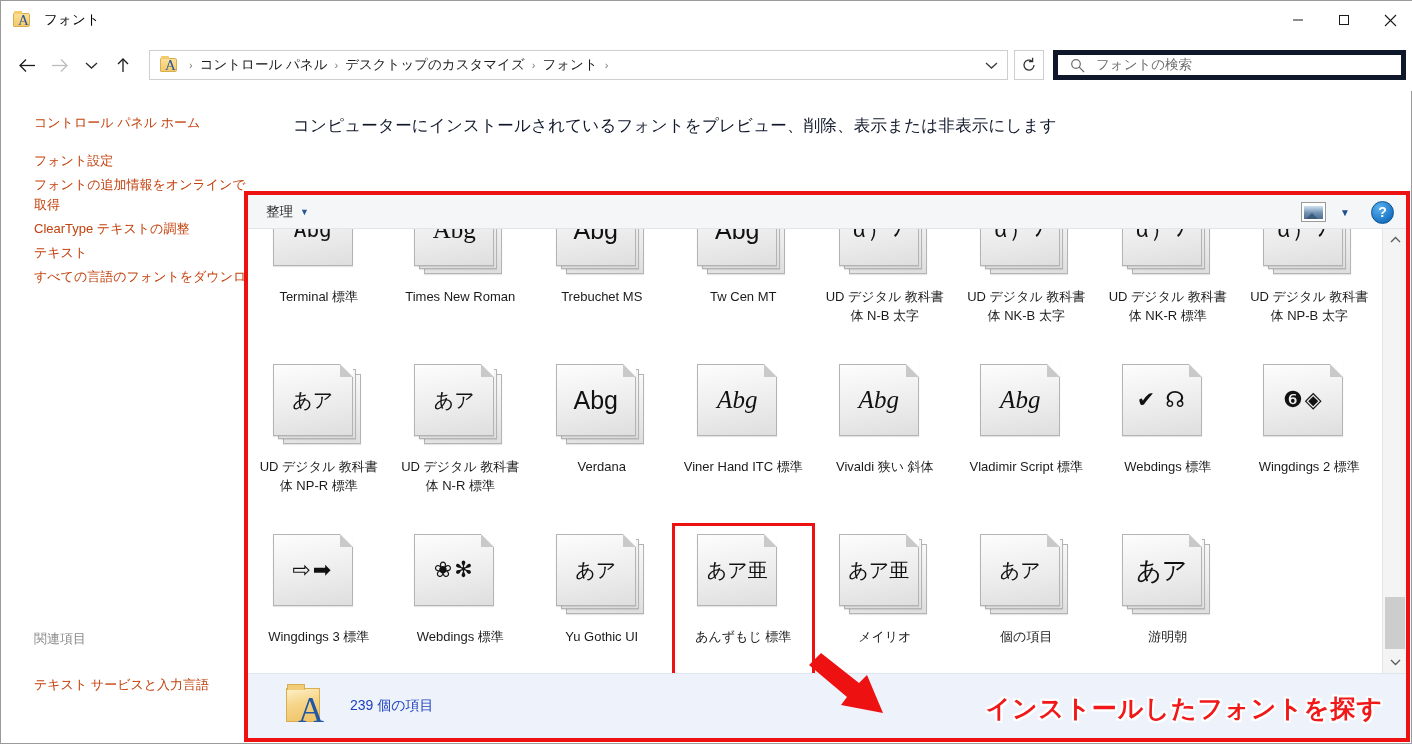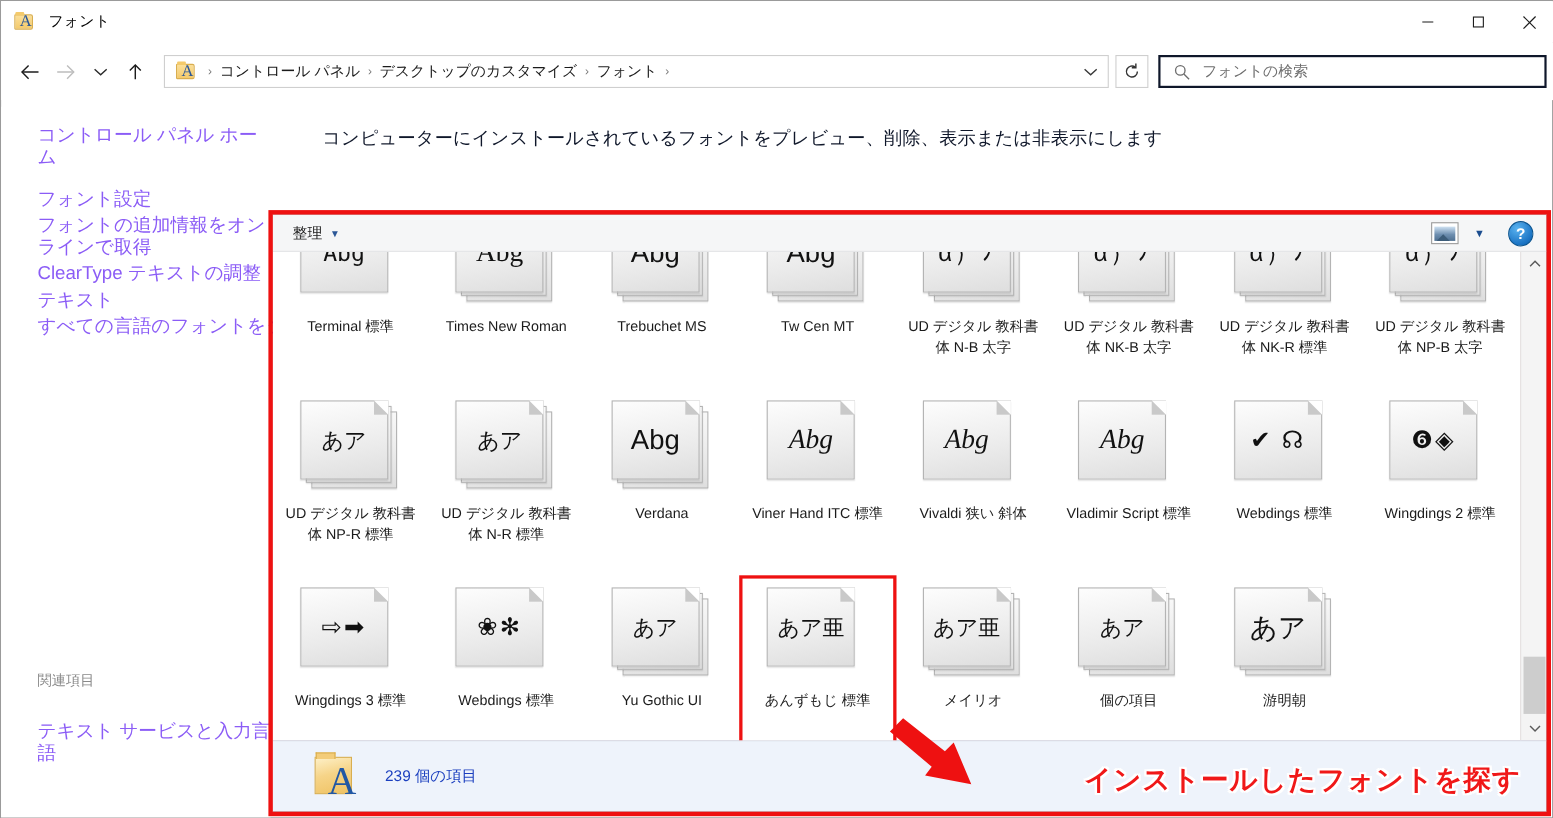"フォントの検索" .searchbox { border: 2px solid #0f172a -> 5px solid #0f172a }
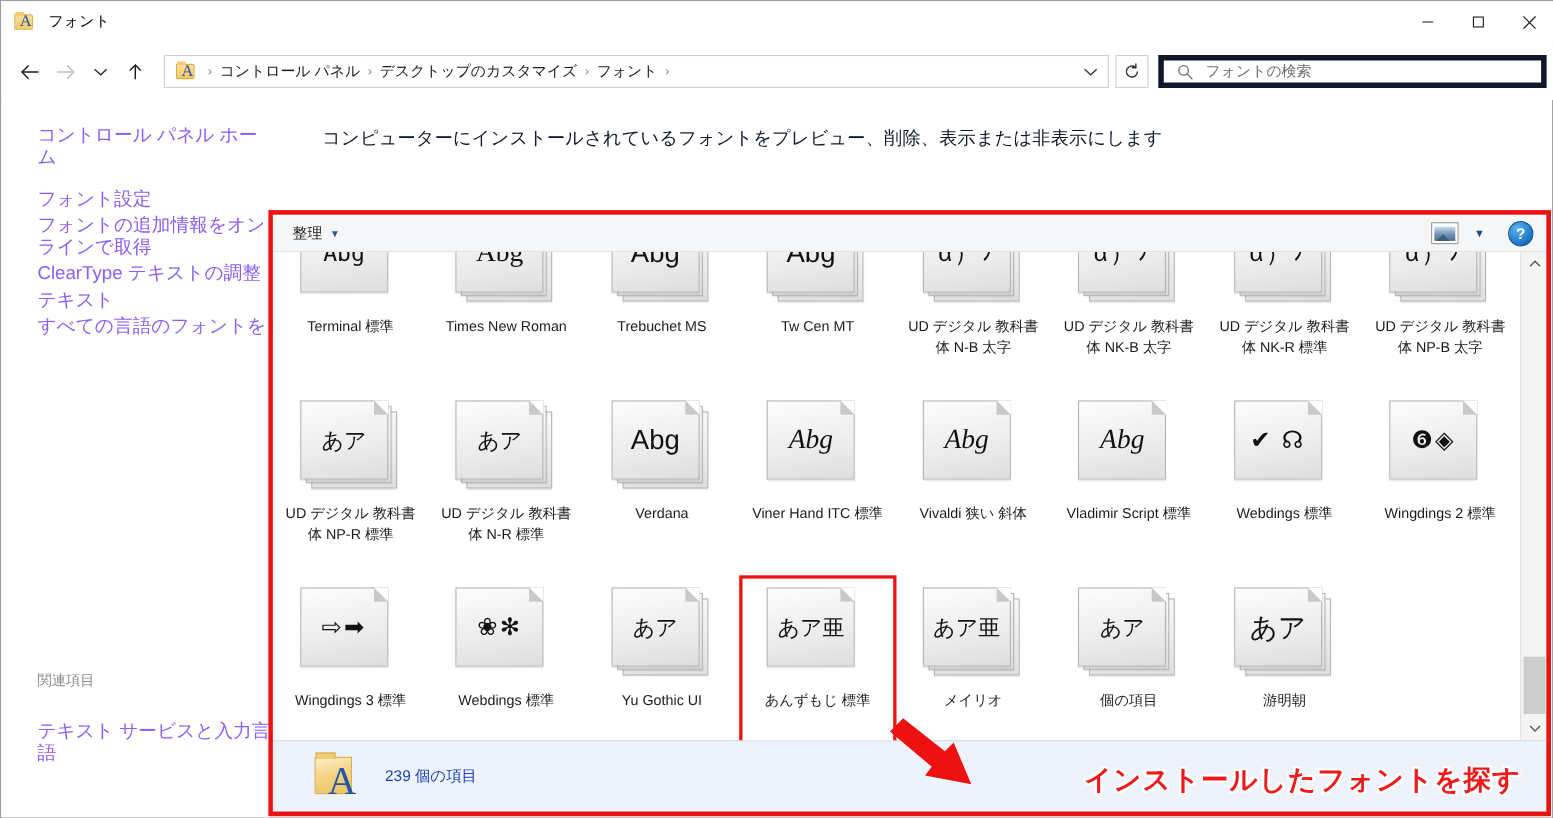"コントロール パネル ホーム" .side-link { color: #8b5cf6 -> #c2410c; font-size: 17px -> 13px }
